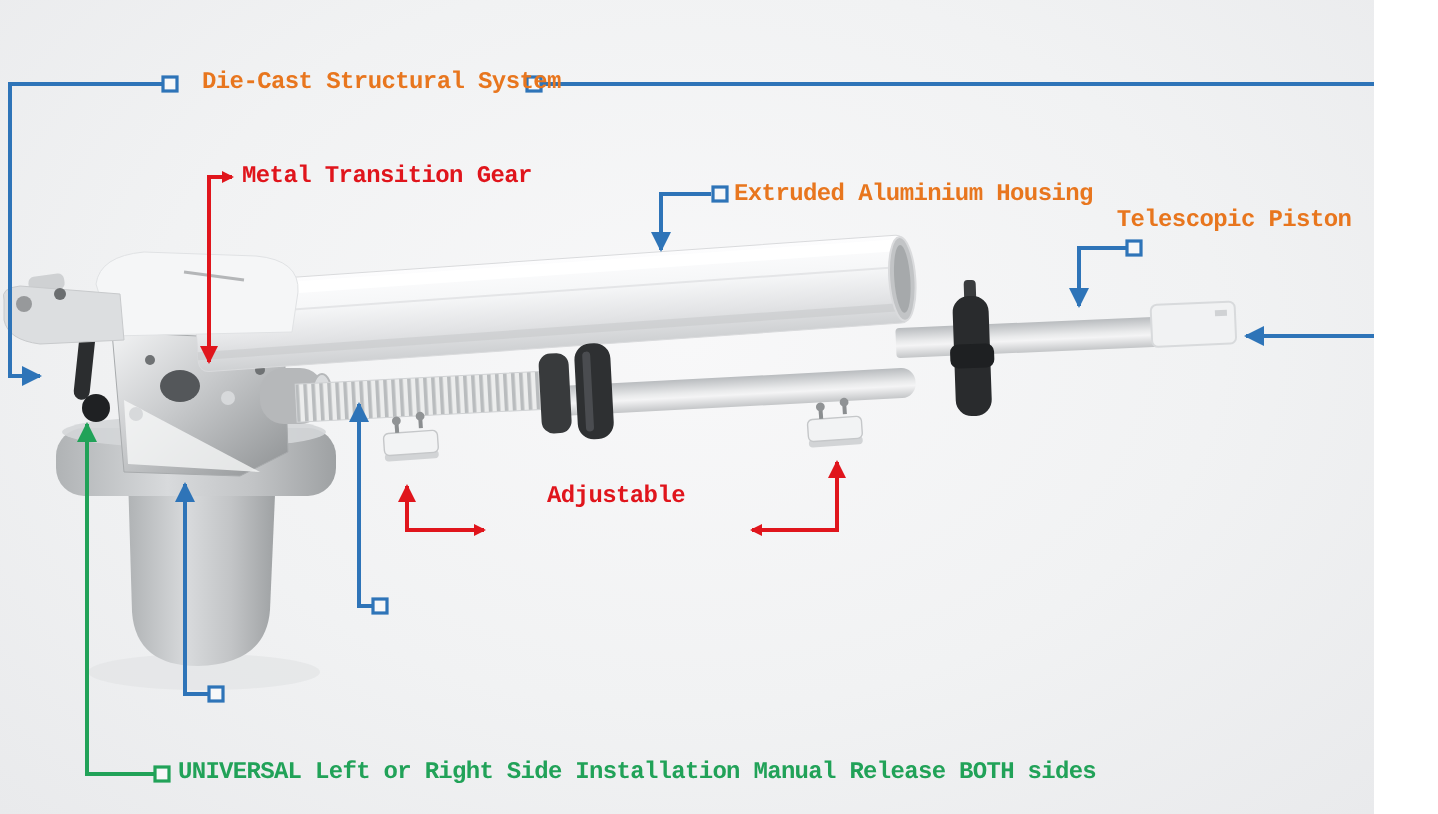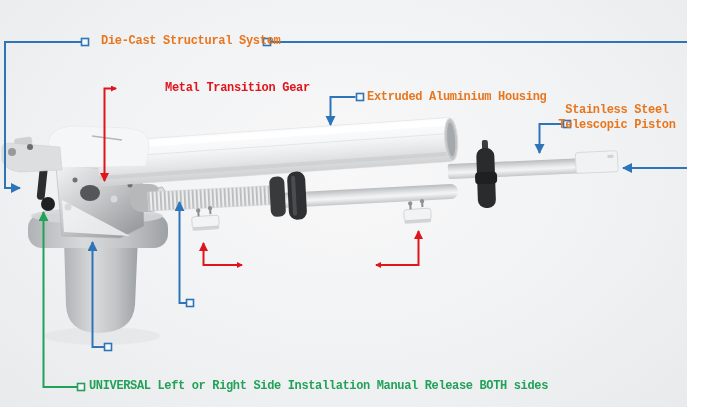"Metal Transition Gear" div.label { margin-left: 44px -> none }
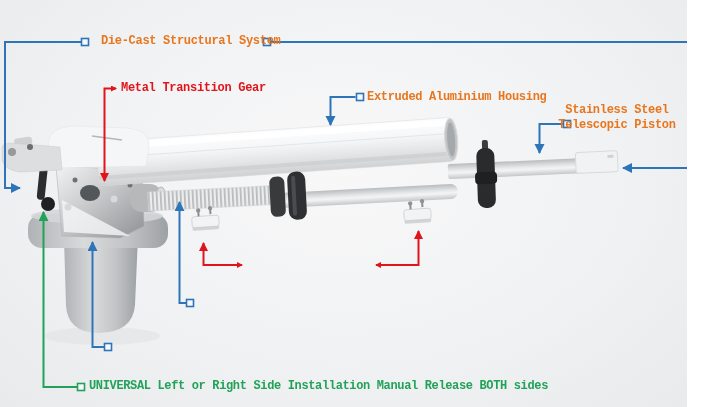"Stainless Steel" span { html: <span>Stainless Steel</span> -> none }
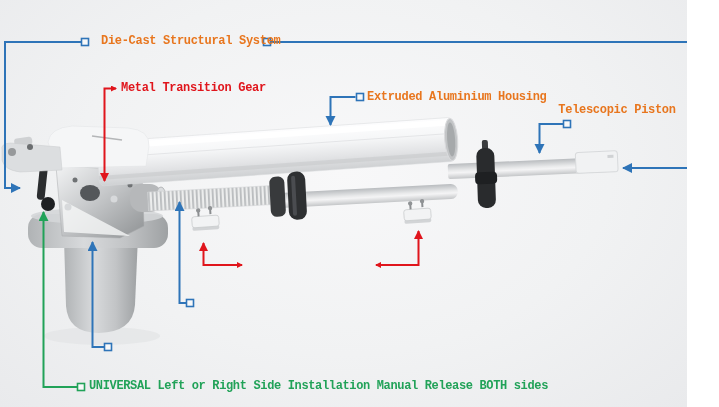"Adjustable" span { html: none -> <span>Adjustable</span> }
